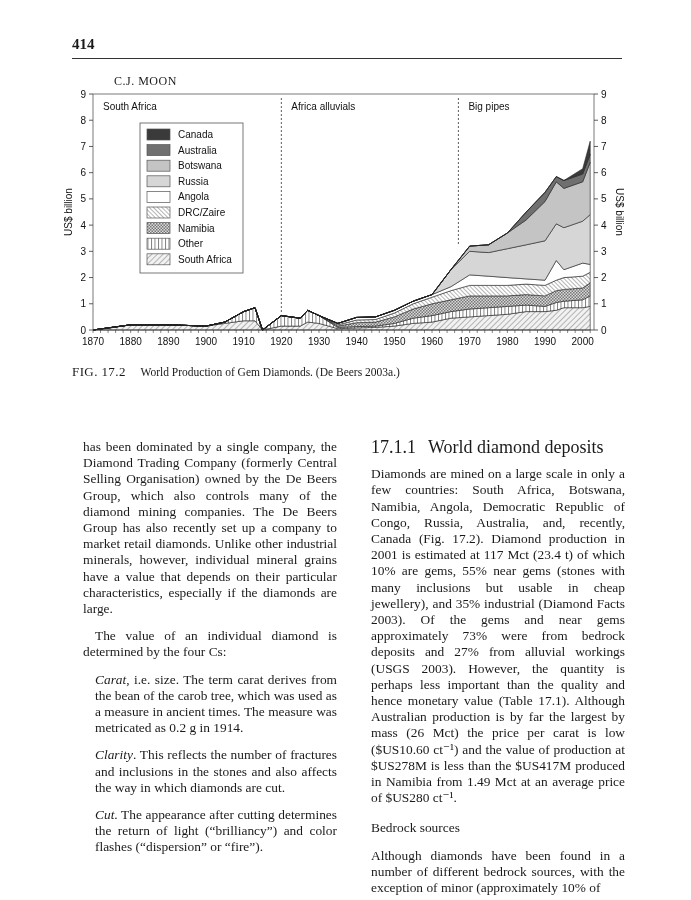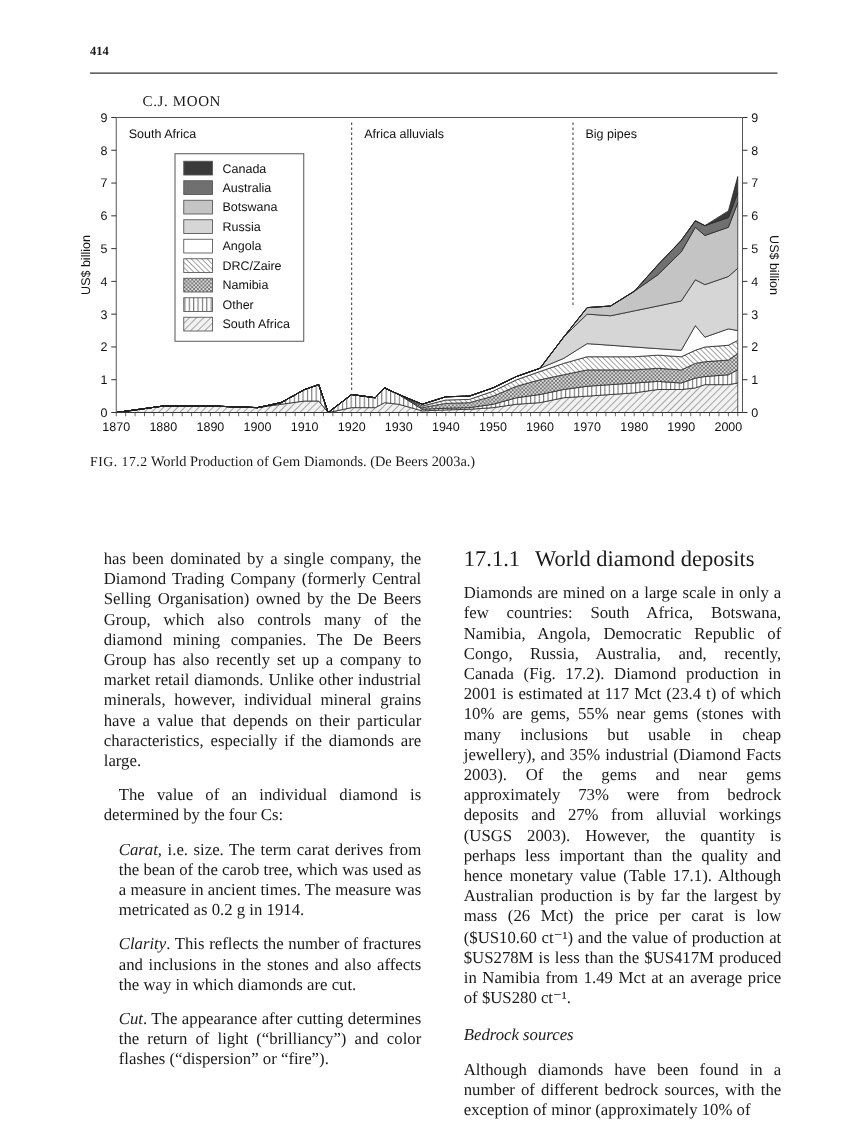"414" .page-num { font-size: 10px -> 15px }
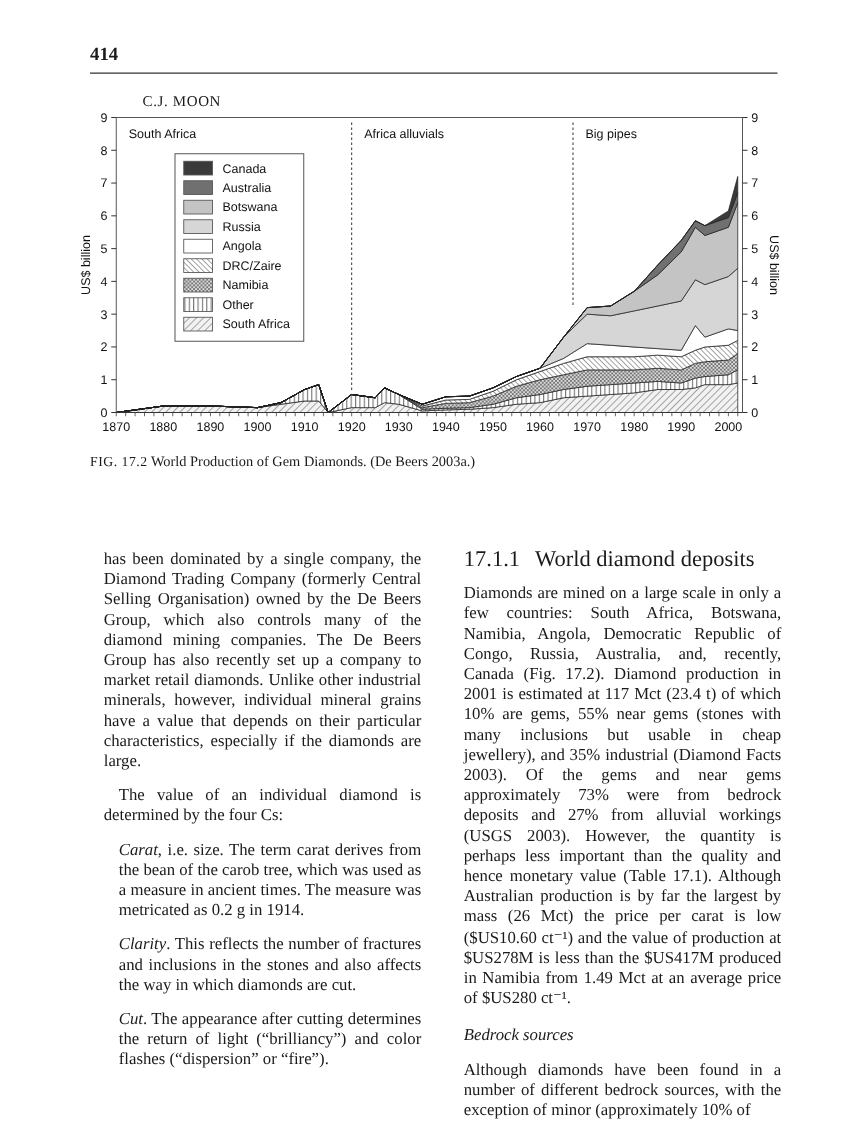"FIG. 17.2" .caption .figlabel { font-size: 11px -> 13px; margin-right: 0 -> 12px }
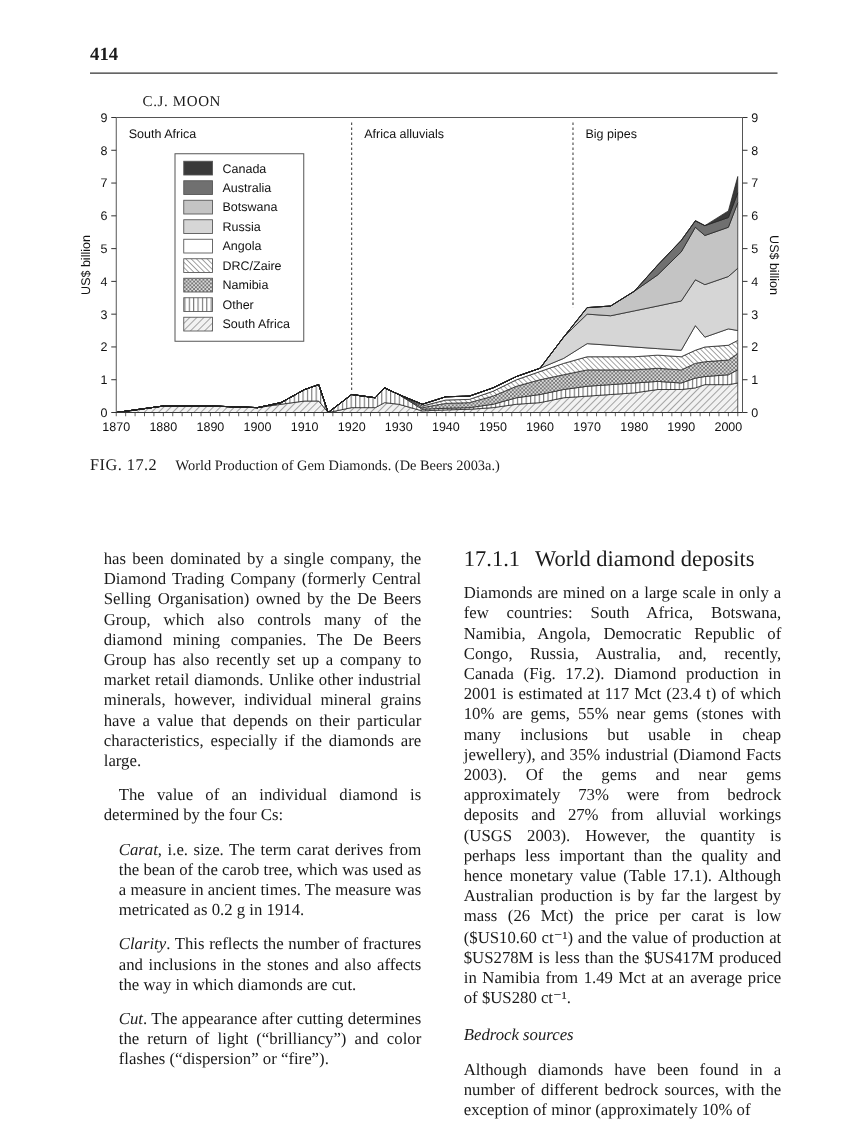"Bedrock sources" .subhead { font-style: italic -> none }
